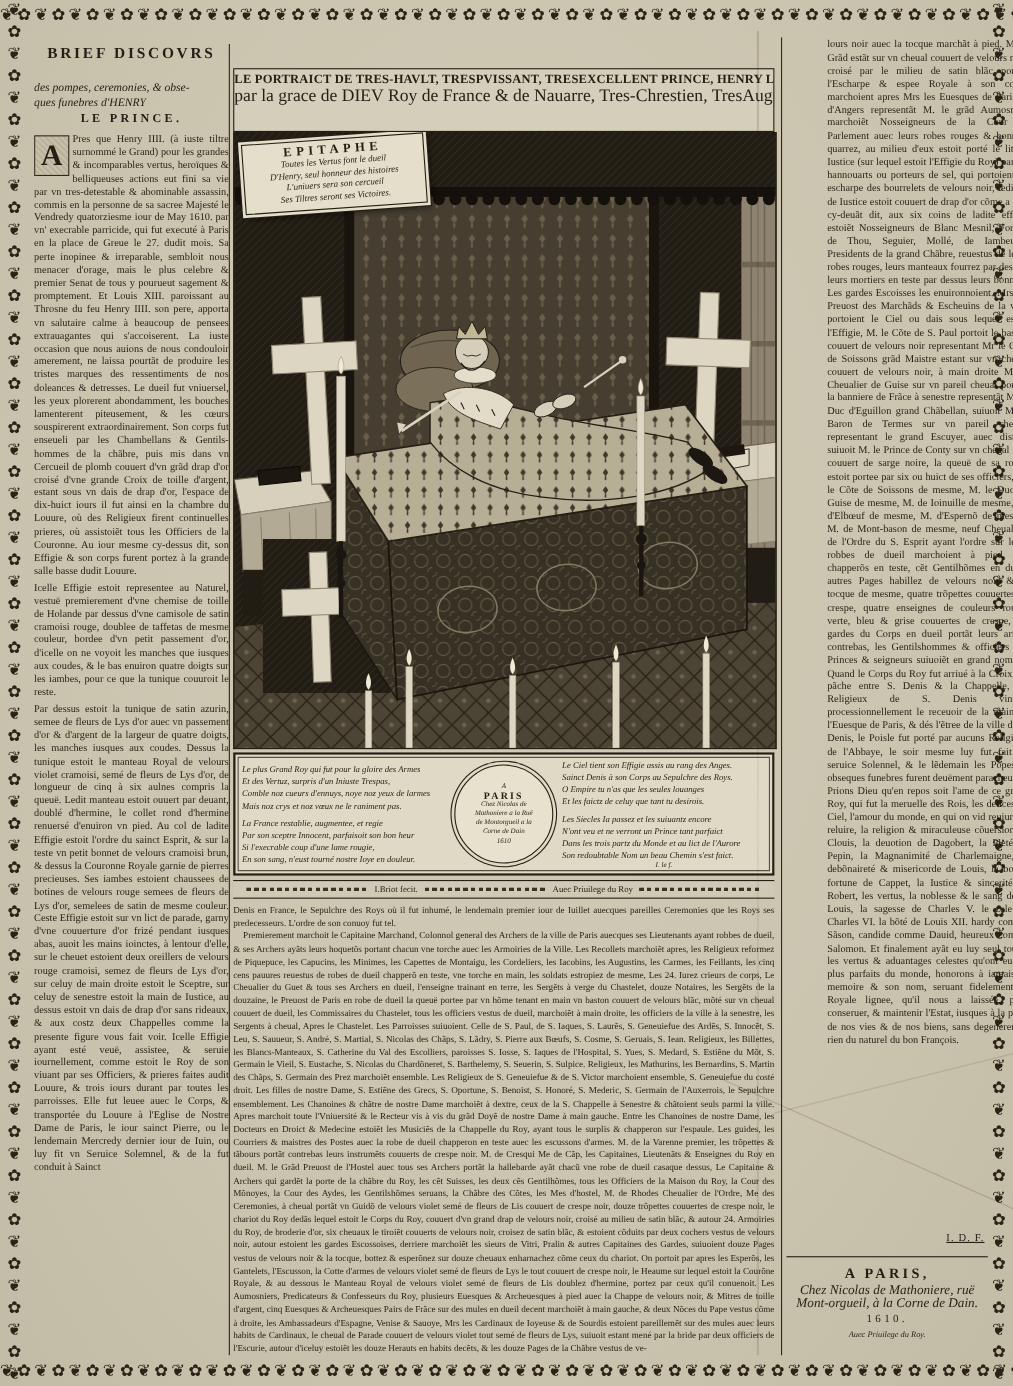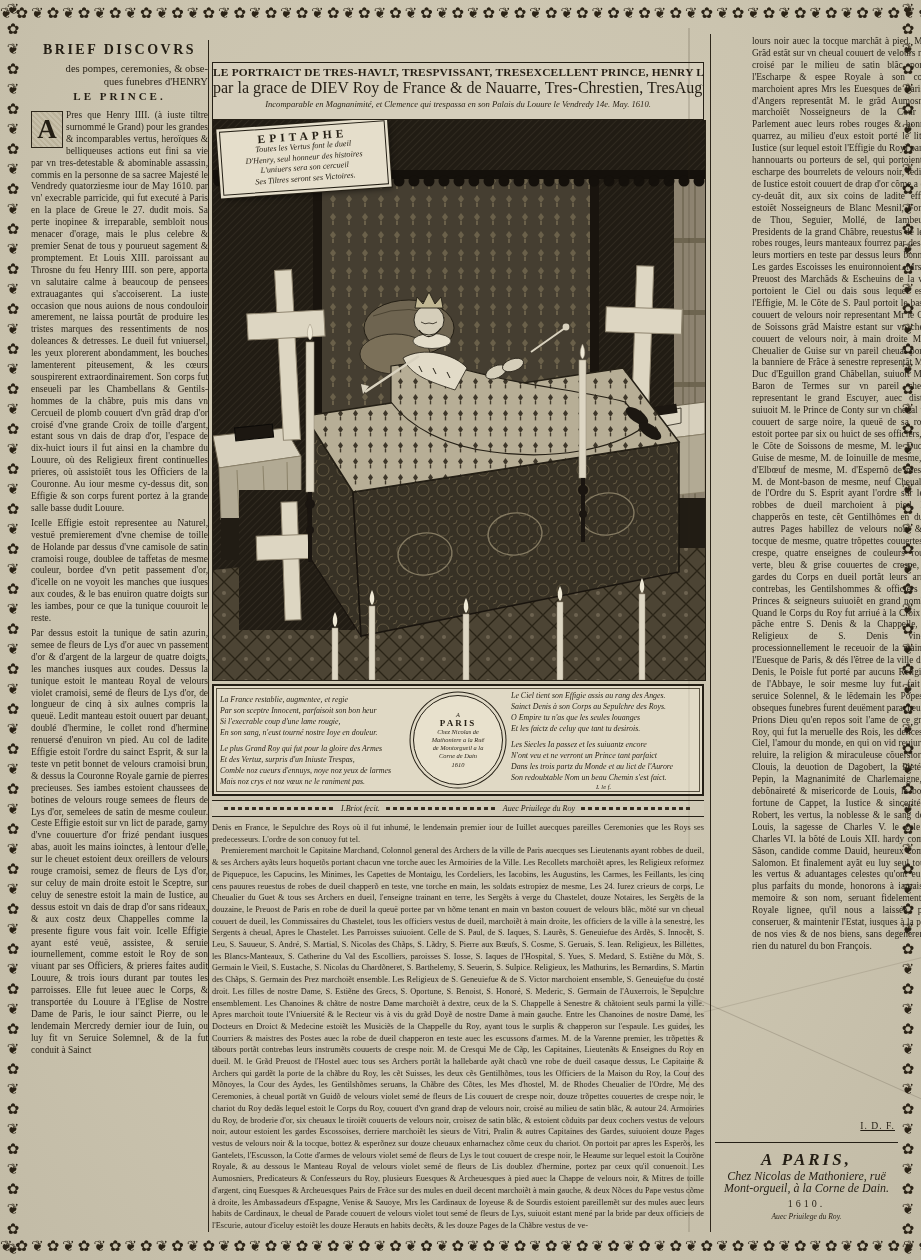"BRIEF DISCOVRS" .lc-h1 { margin: 0 0 4px 0 -> 0 0 16px 0 }
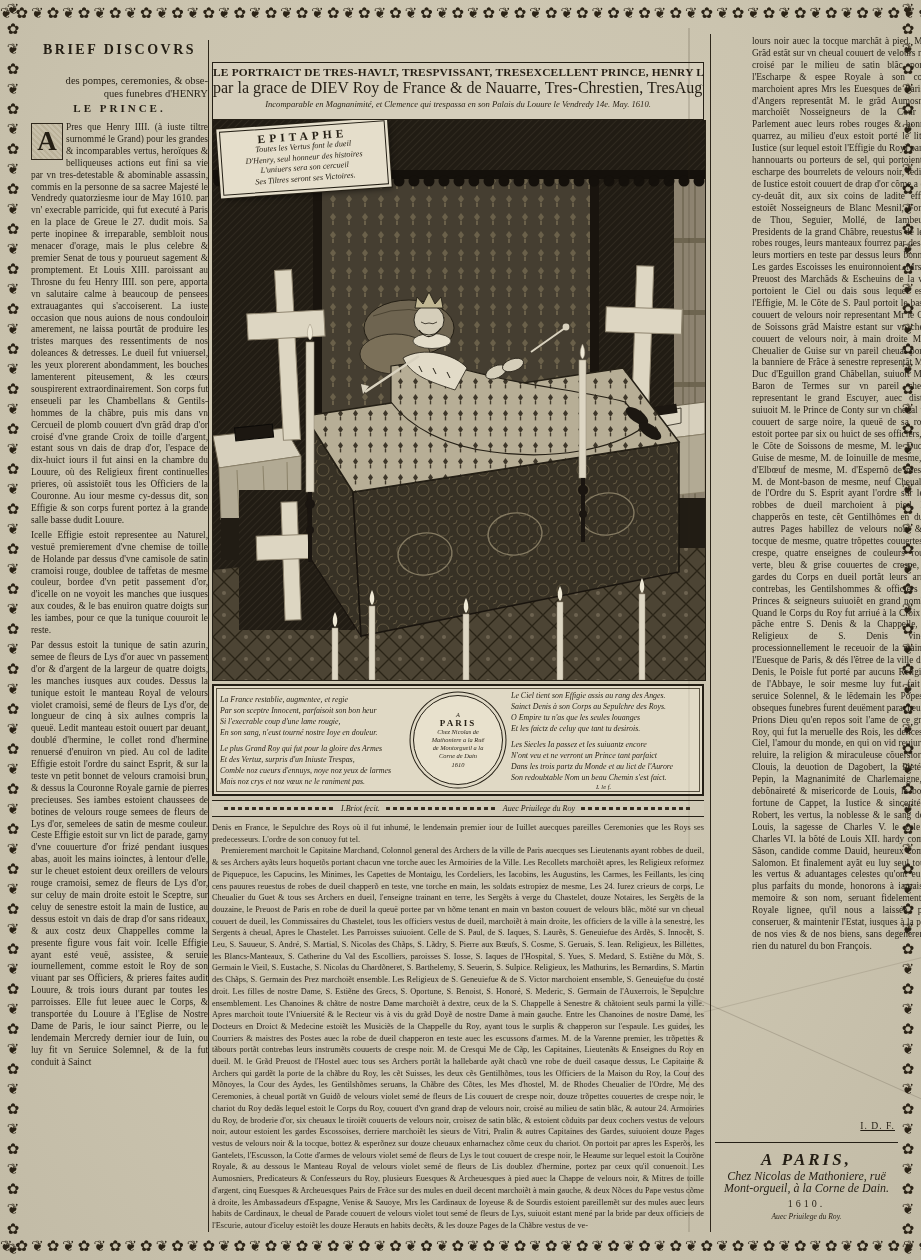"des pompes, ceremonies, & obse-" .lc-h2 { font-style: none -> italic; text-align: right -> left }
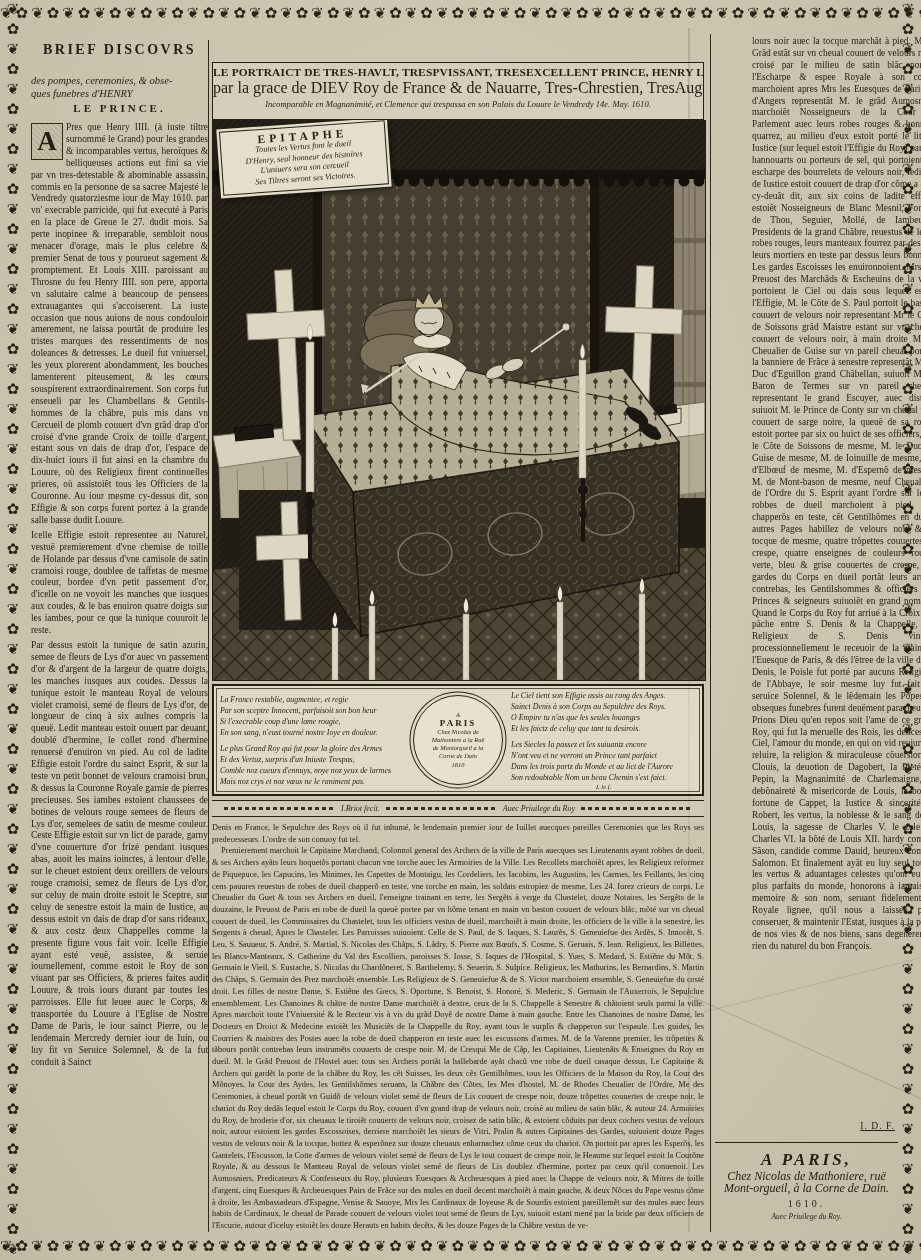"Incomparable en Magnanimité, et Clemence" div.t3 { html: <div>Incomparable en Magnanimité, et Clemence qui trespassa en son Palais du Louure le Vendredy 14e. May. 1610.</div> -> none }
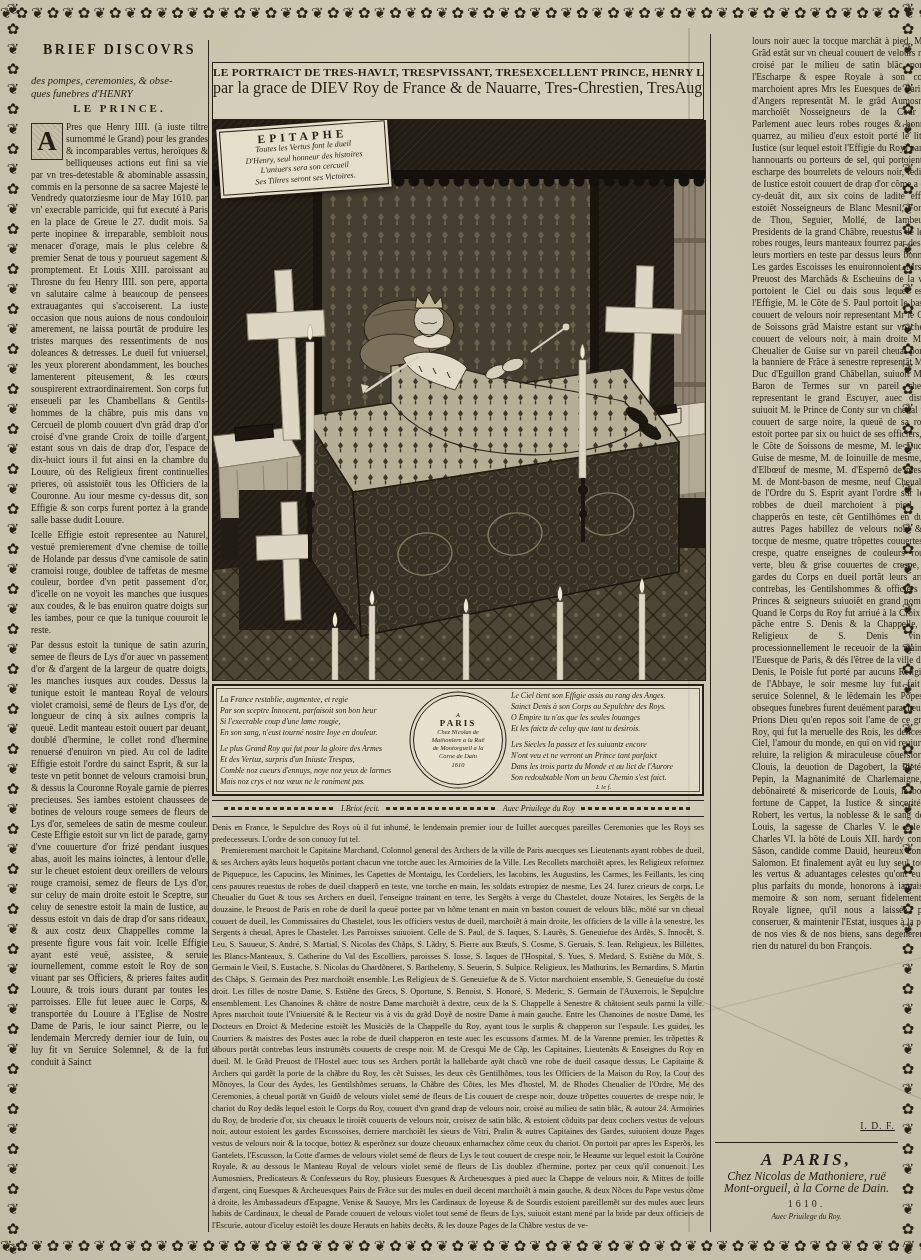"La France restablie, augmentee, et" div.v-group { order: before "Le plus Grand Roy qui" -> after "Le plus Grand Roy qui" }
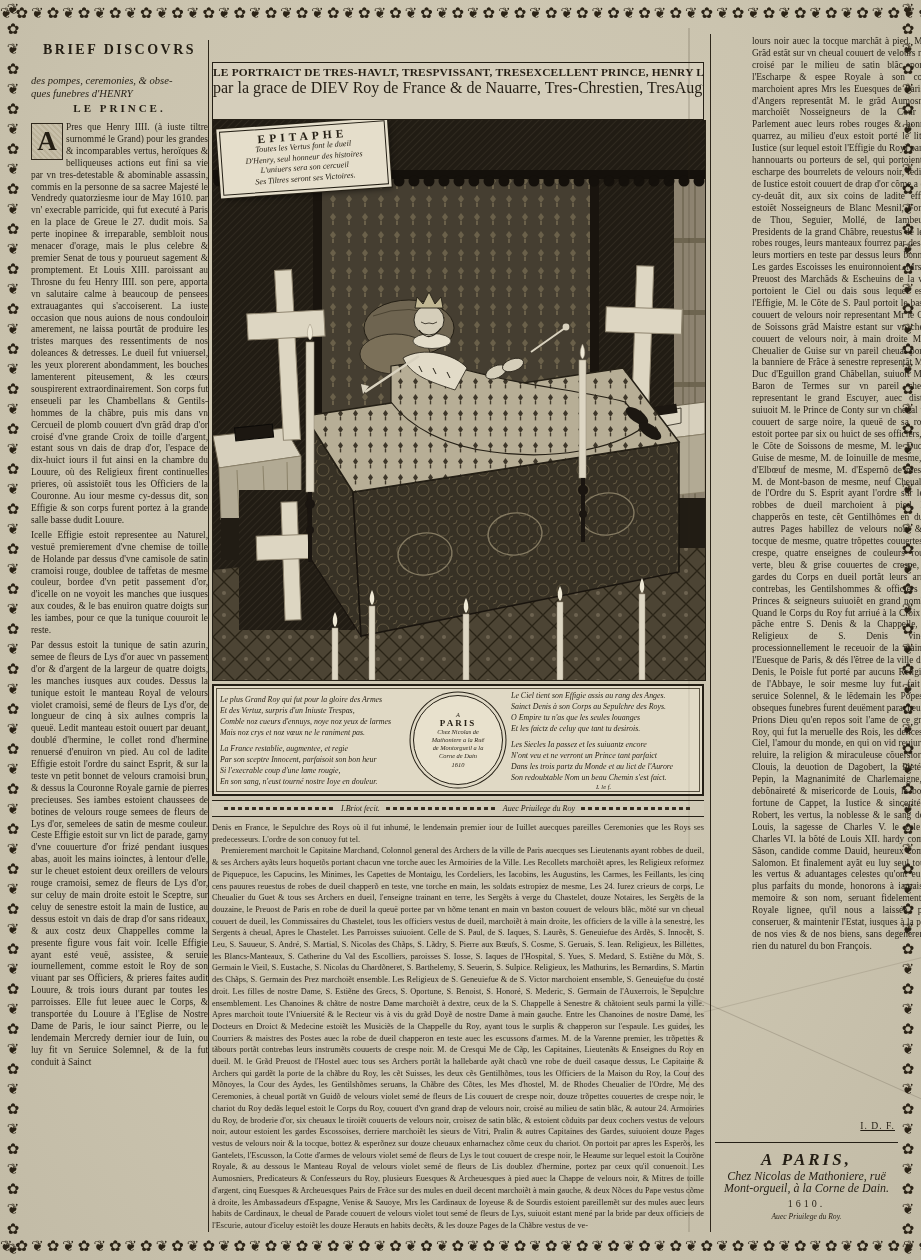"I.Briot fecit." .pb-text { font-style: italic -> none }
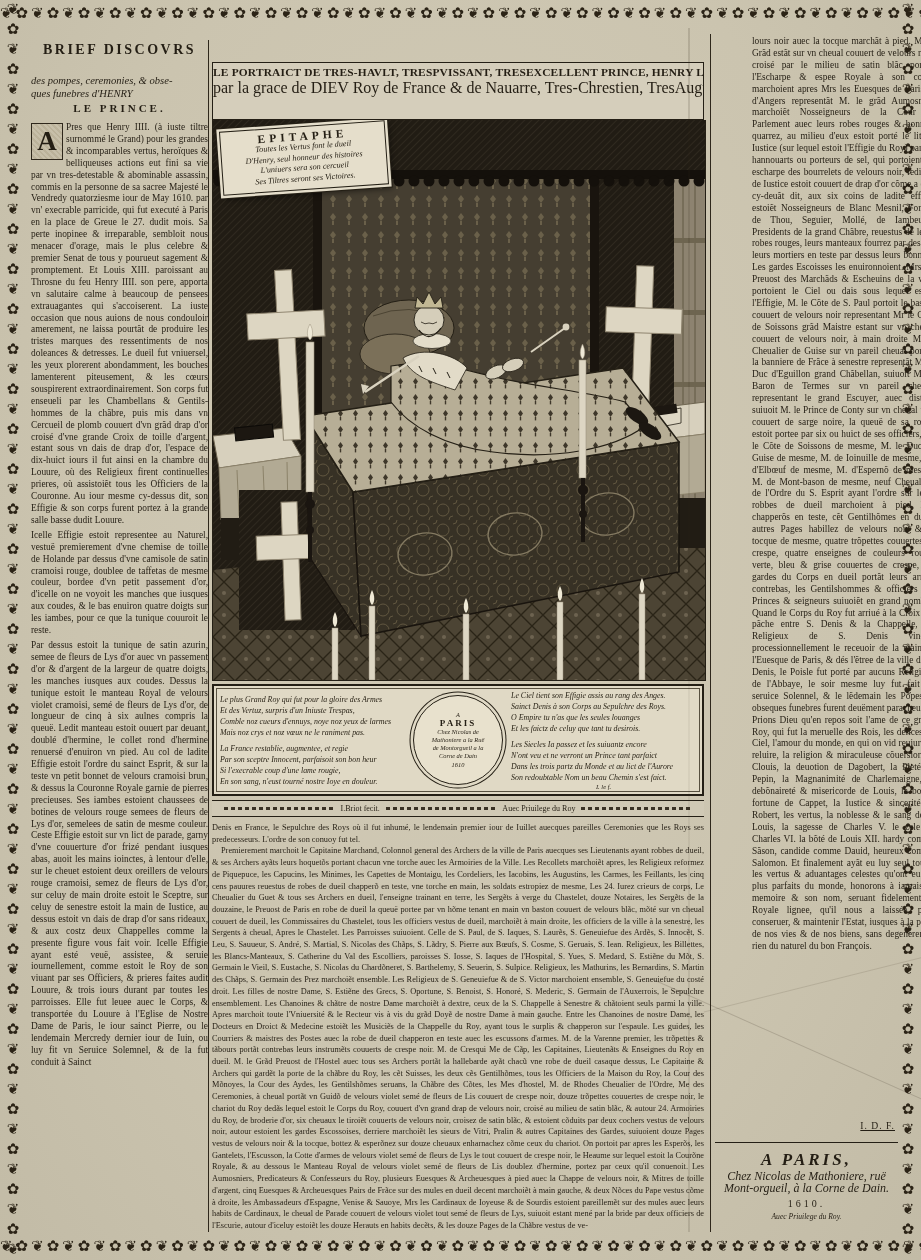"A PARIS," .im-1 { font-size: 17px -> 13px; font-style: italic -> none }
